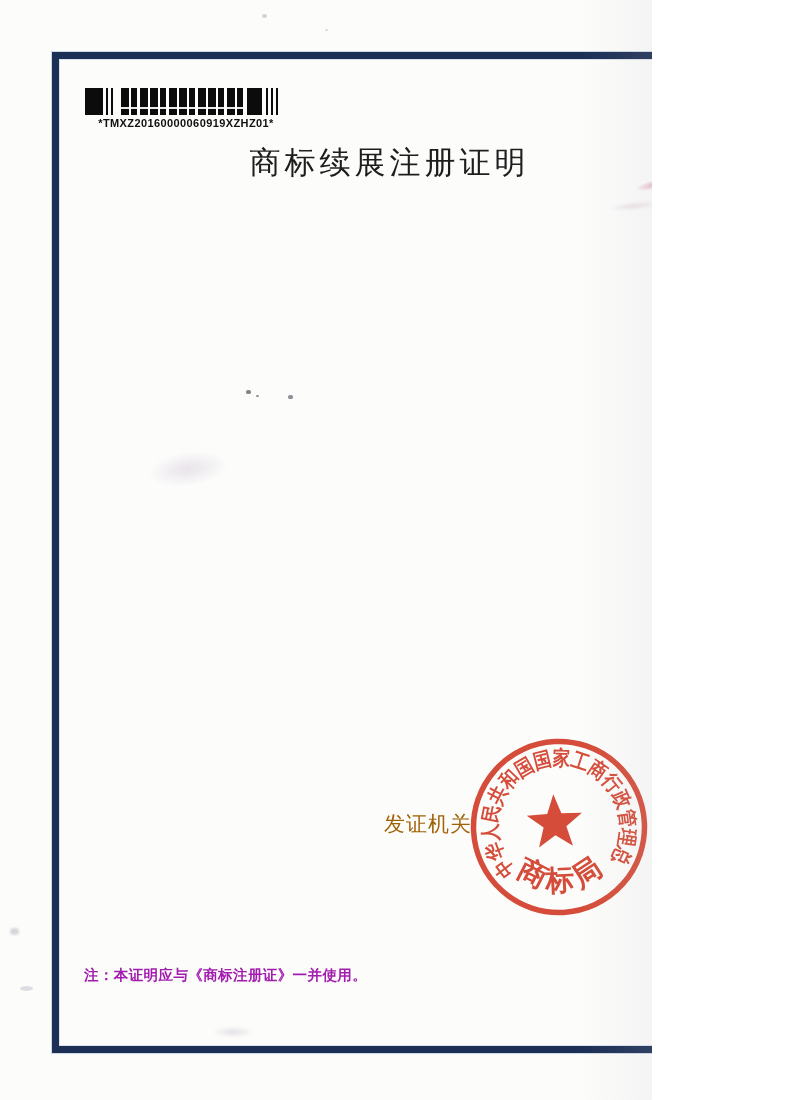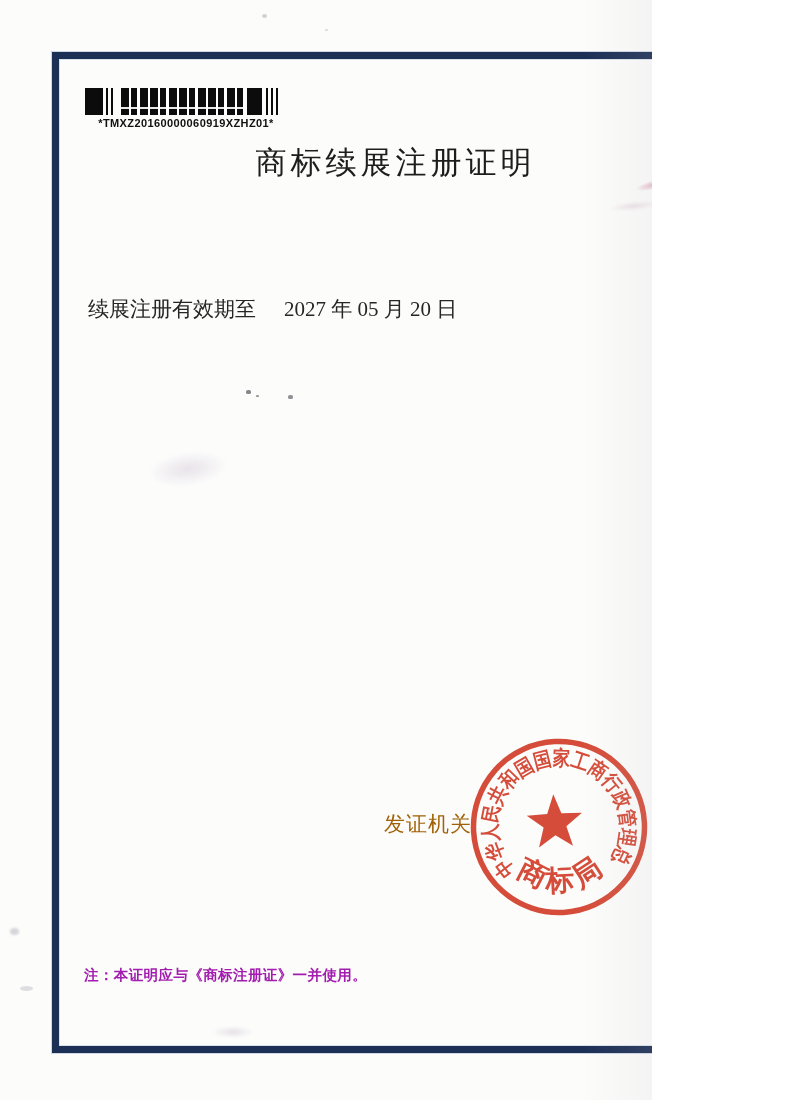"商标续展注册证明" .title { padding-left: 6px -> none }
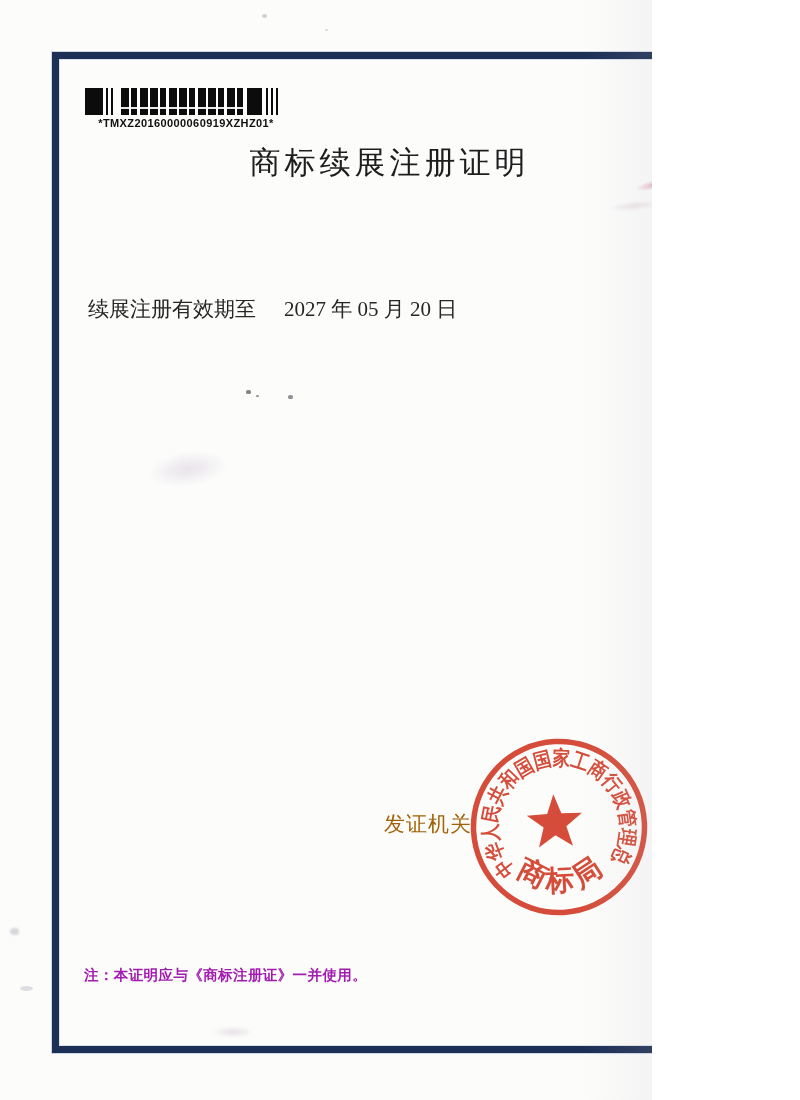"续展注册有效期至 2027 年 05 月" p.line2 { html: <p> <span>续展注册有效期至</span><span>2027 年 05 月 20 日</span> </p> -> none }
